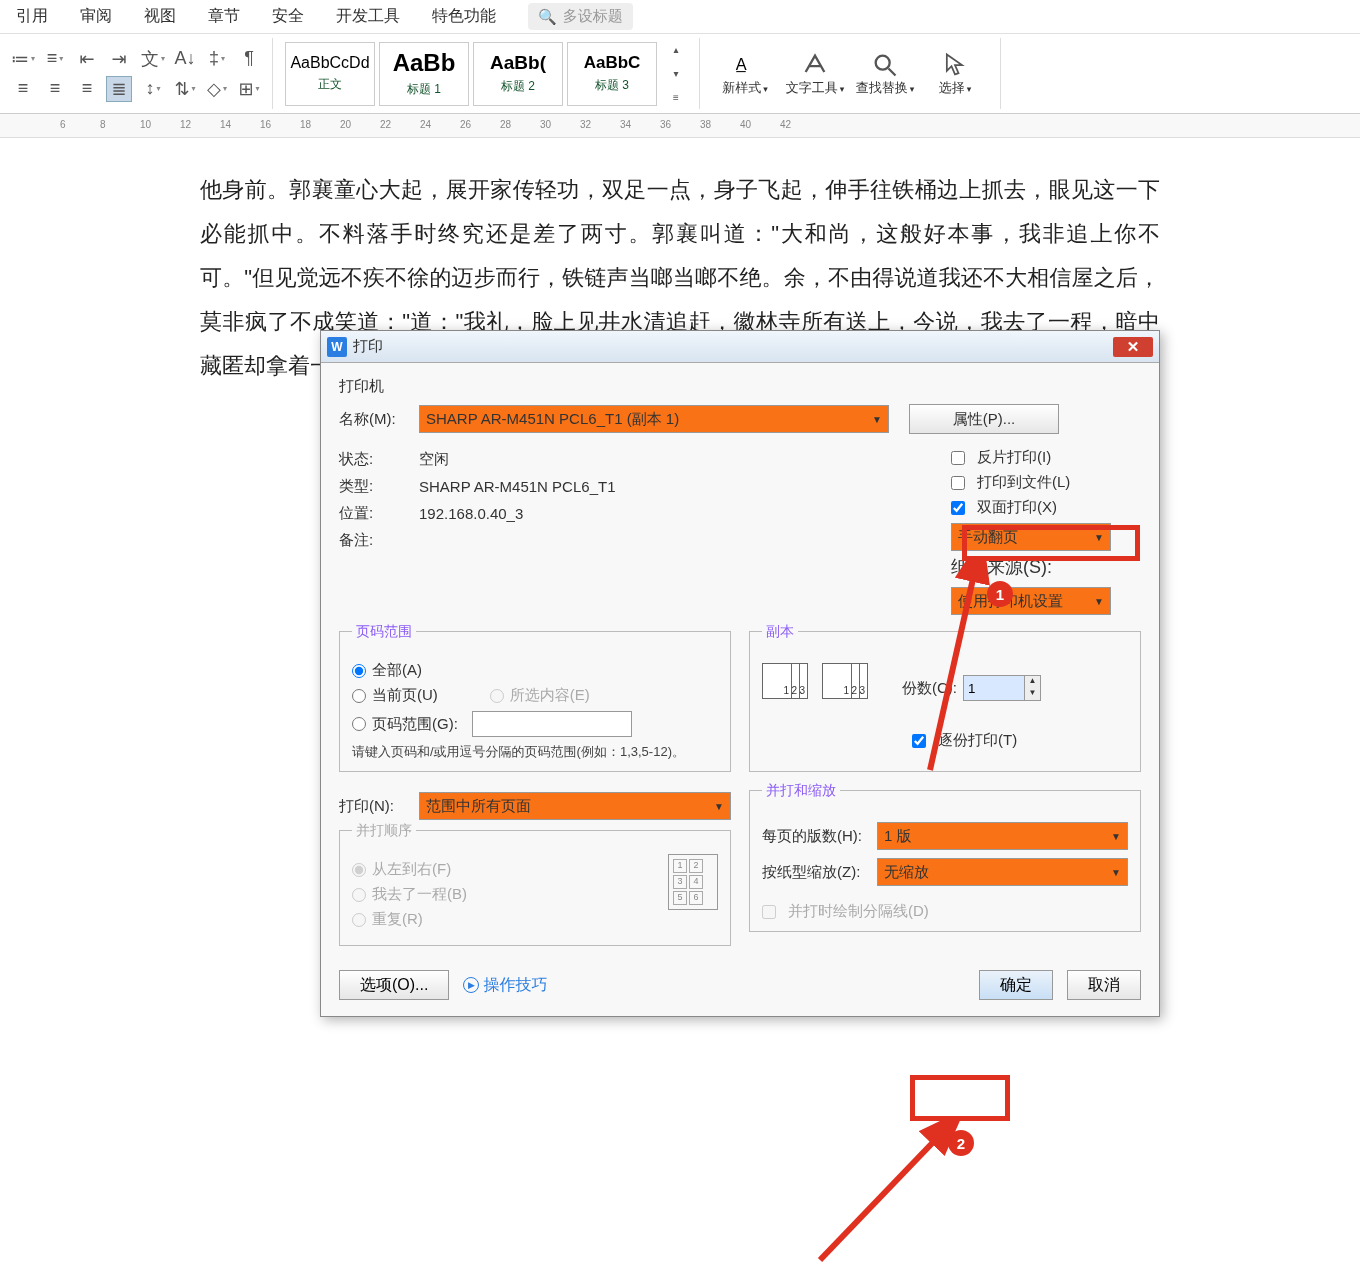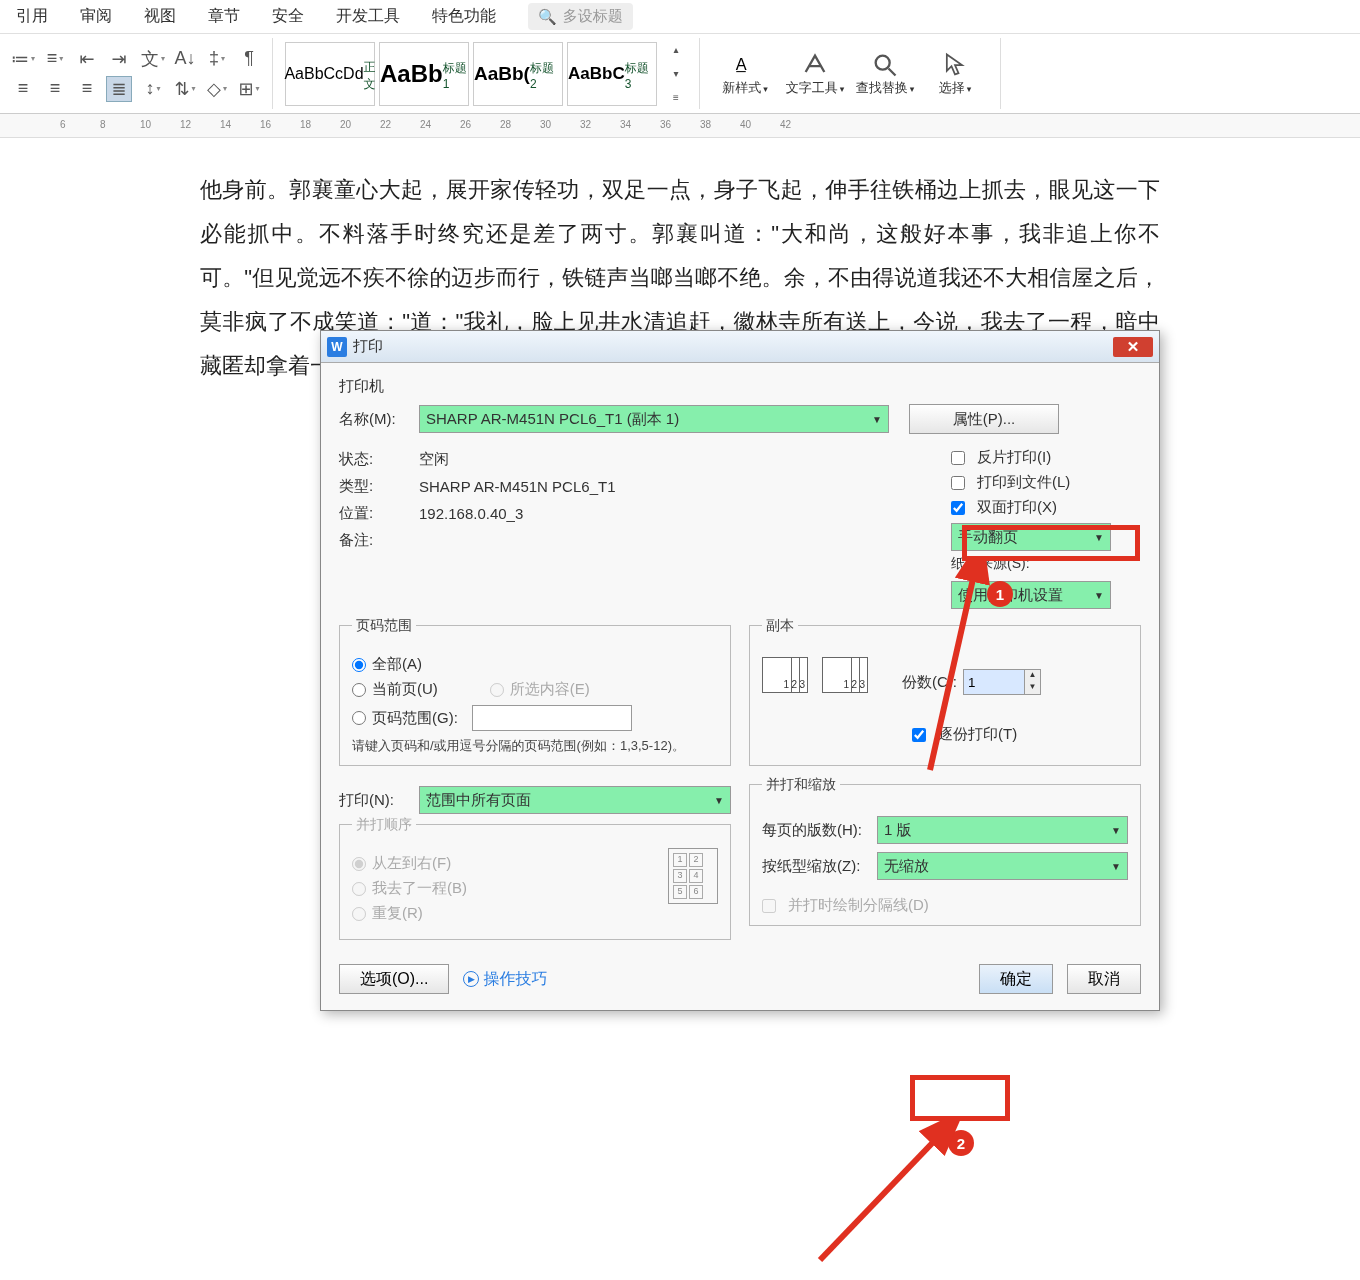"AaBbCcDd" .style-card { flex-direction: row -> column }
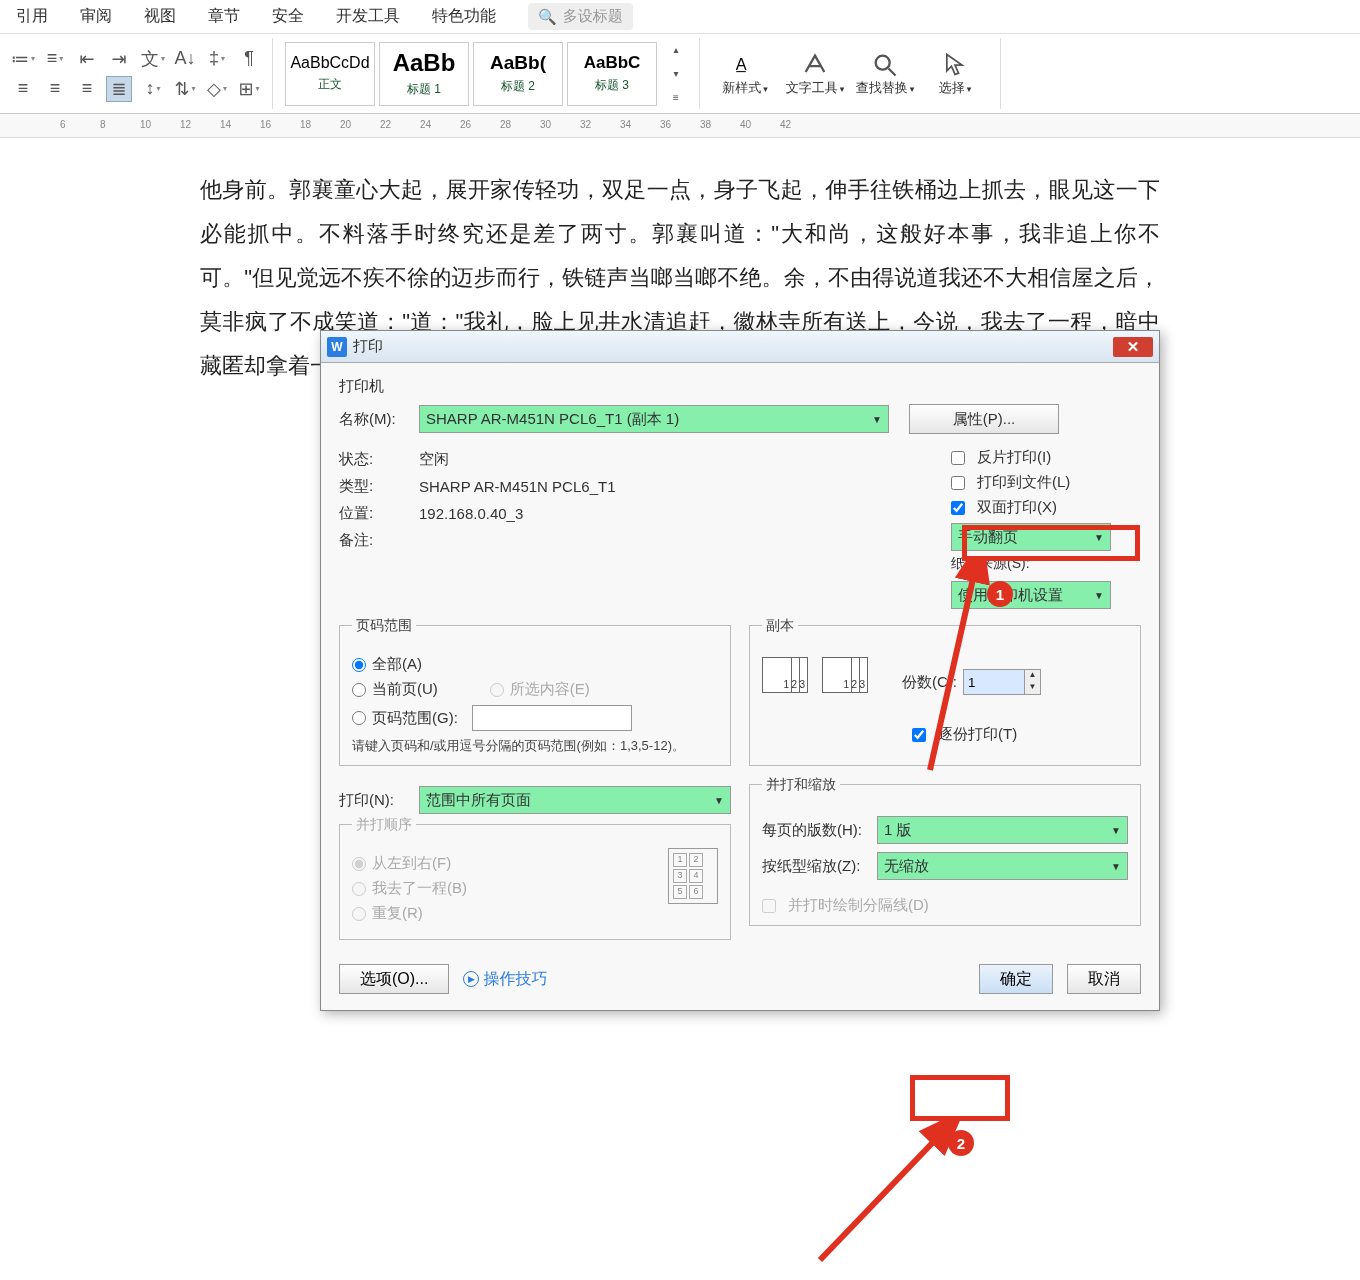"SHARP AR-M451N PCL6_T1 (副本 1)" .select { background: #86efac -> #f97316 }
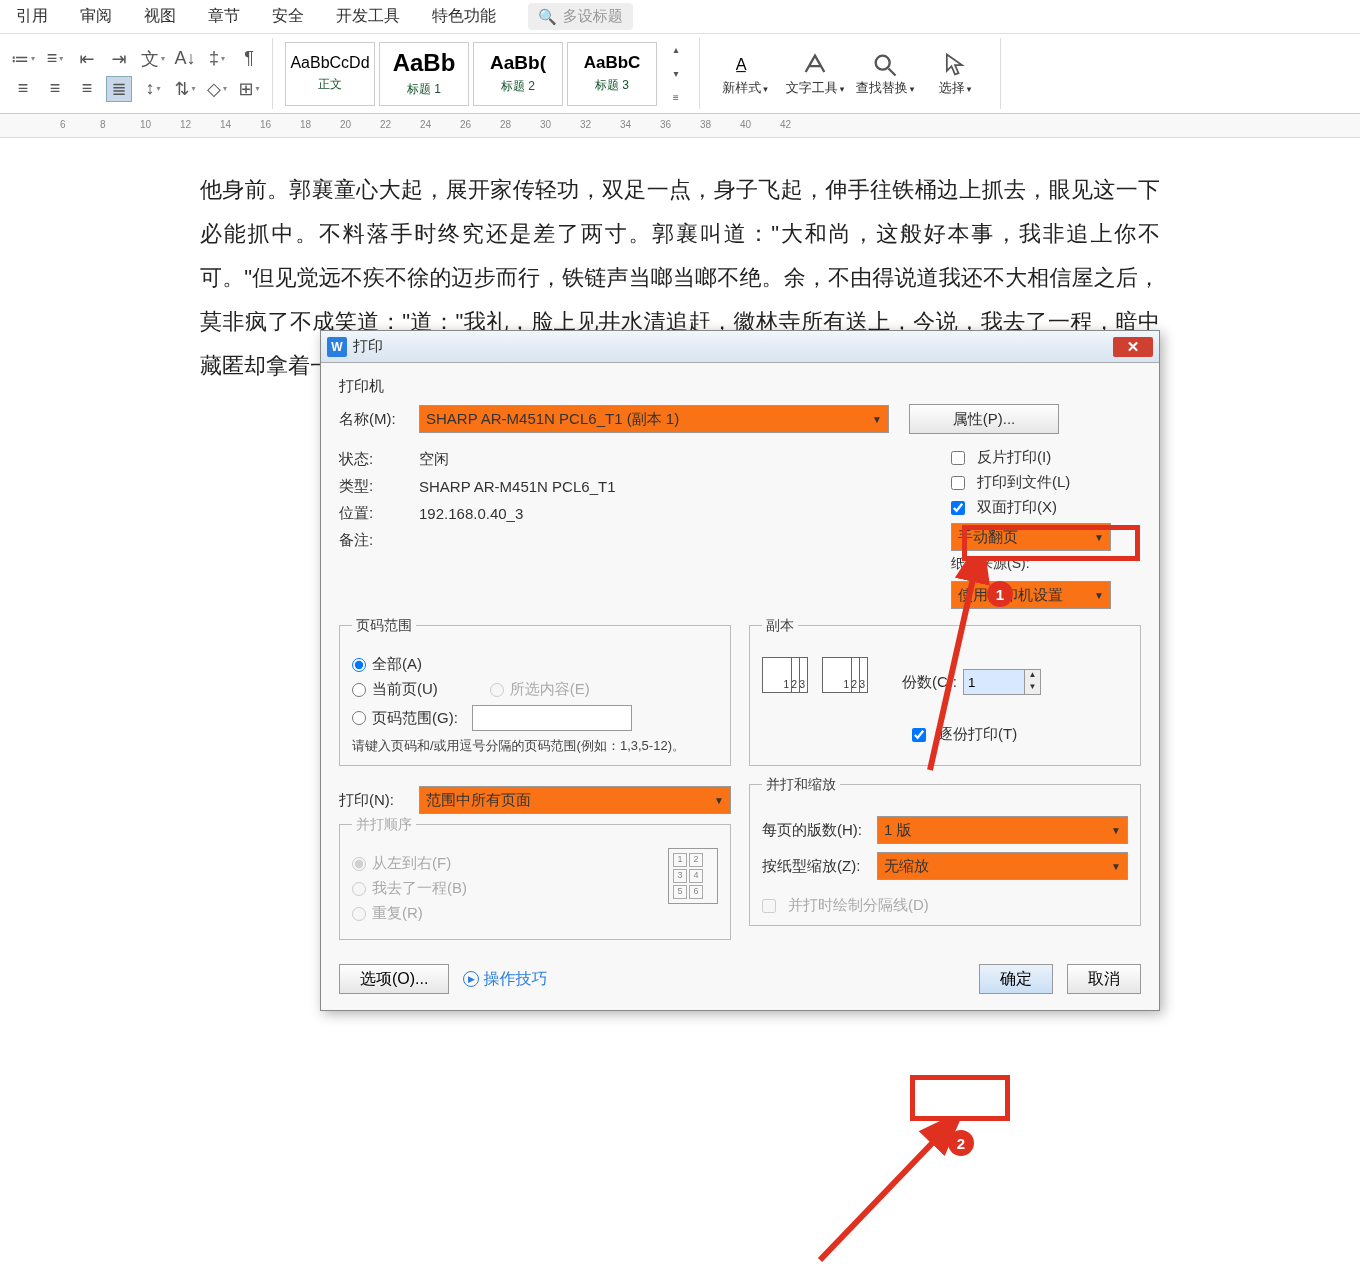"纸张来源(S):" span { font-size: 14px -> 18px }
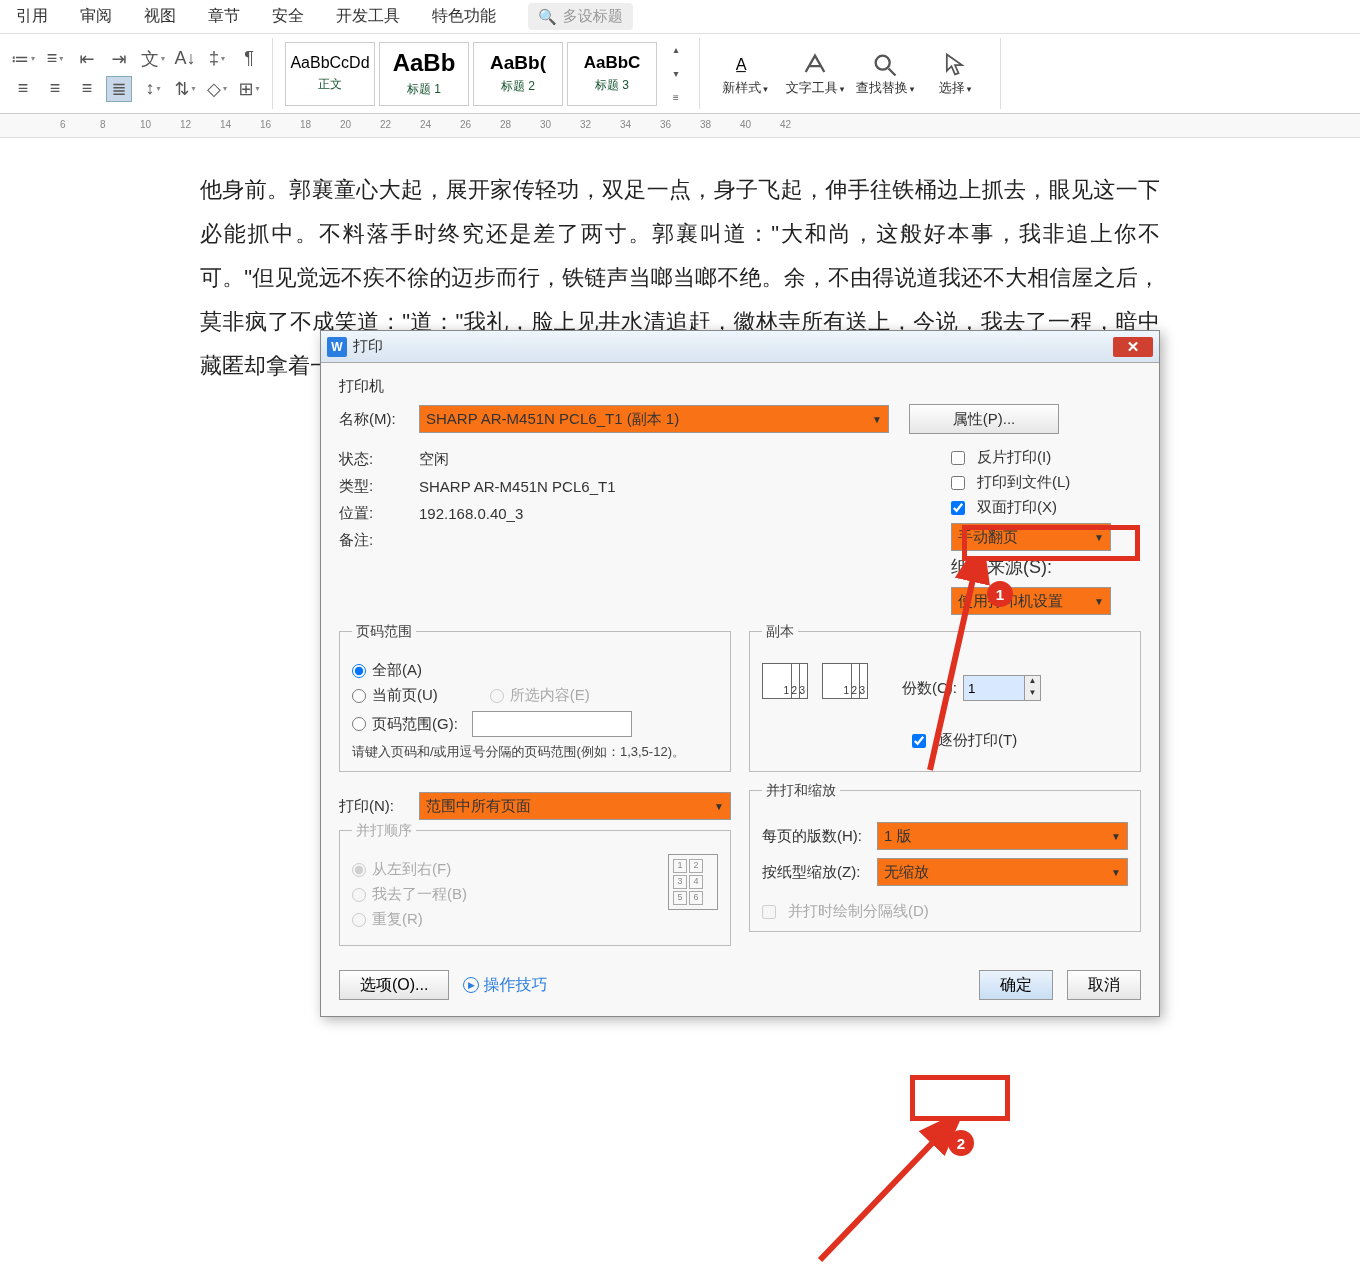"页码范围" .fs-title { color: #404040 -> #8b5cf6 }
